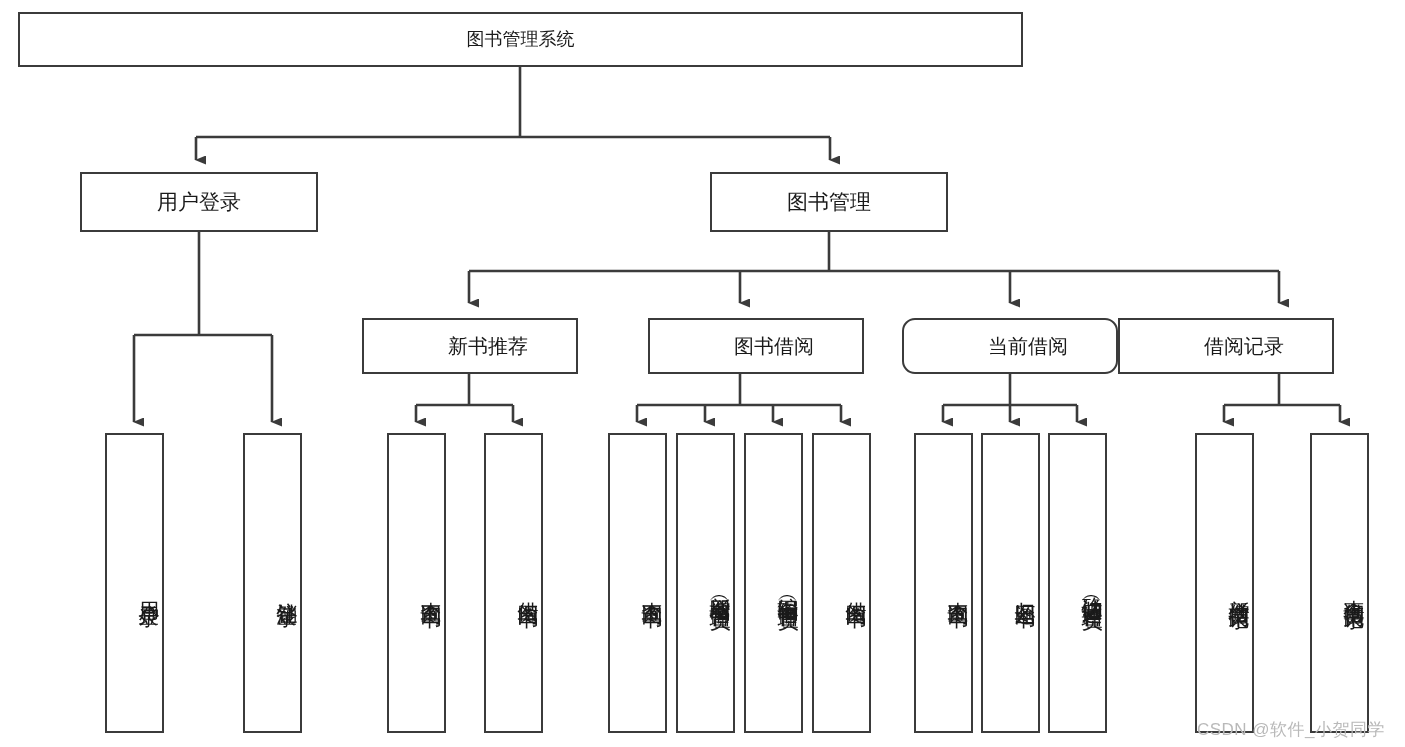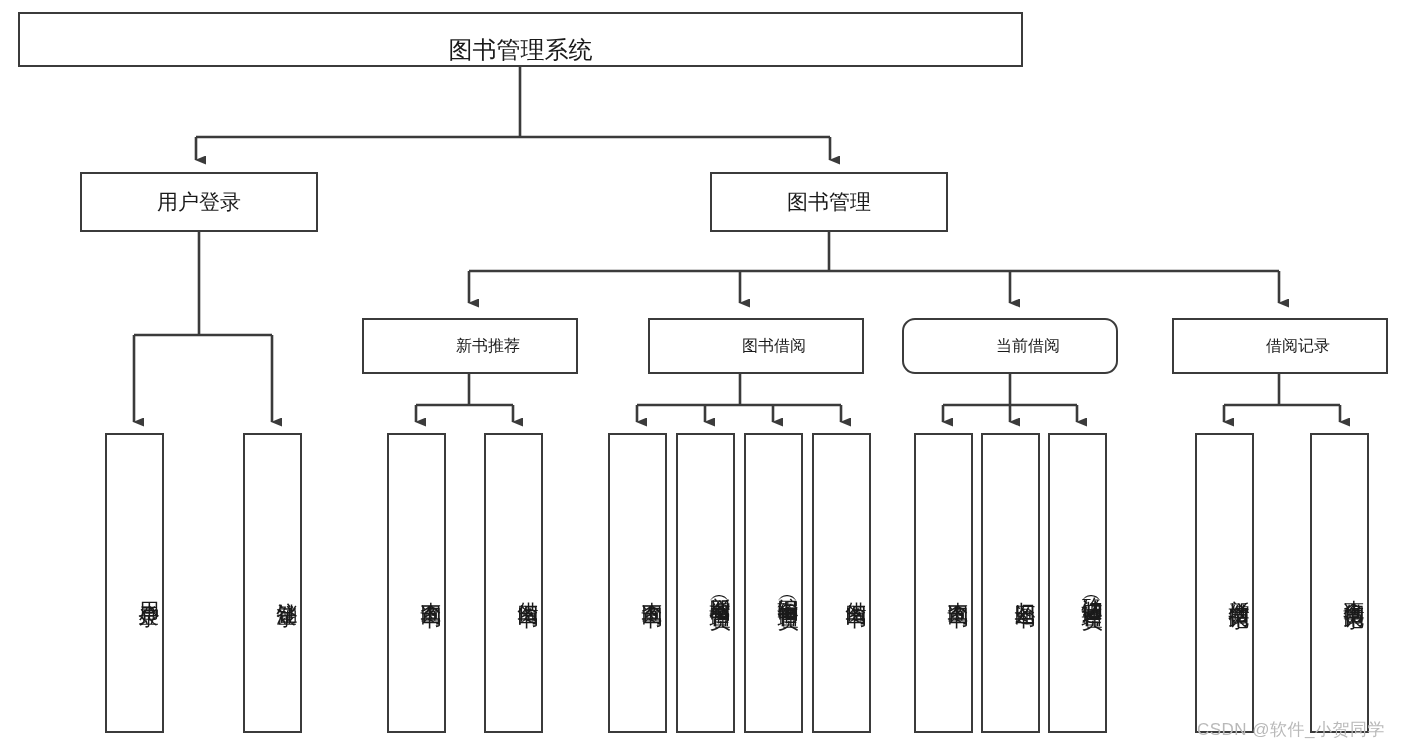"图书管理系统" .node.root { align-items: flex-end -> none; font-size: 24px -> 18px }
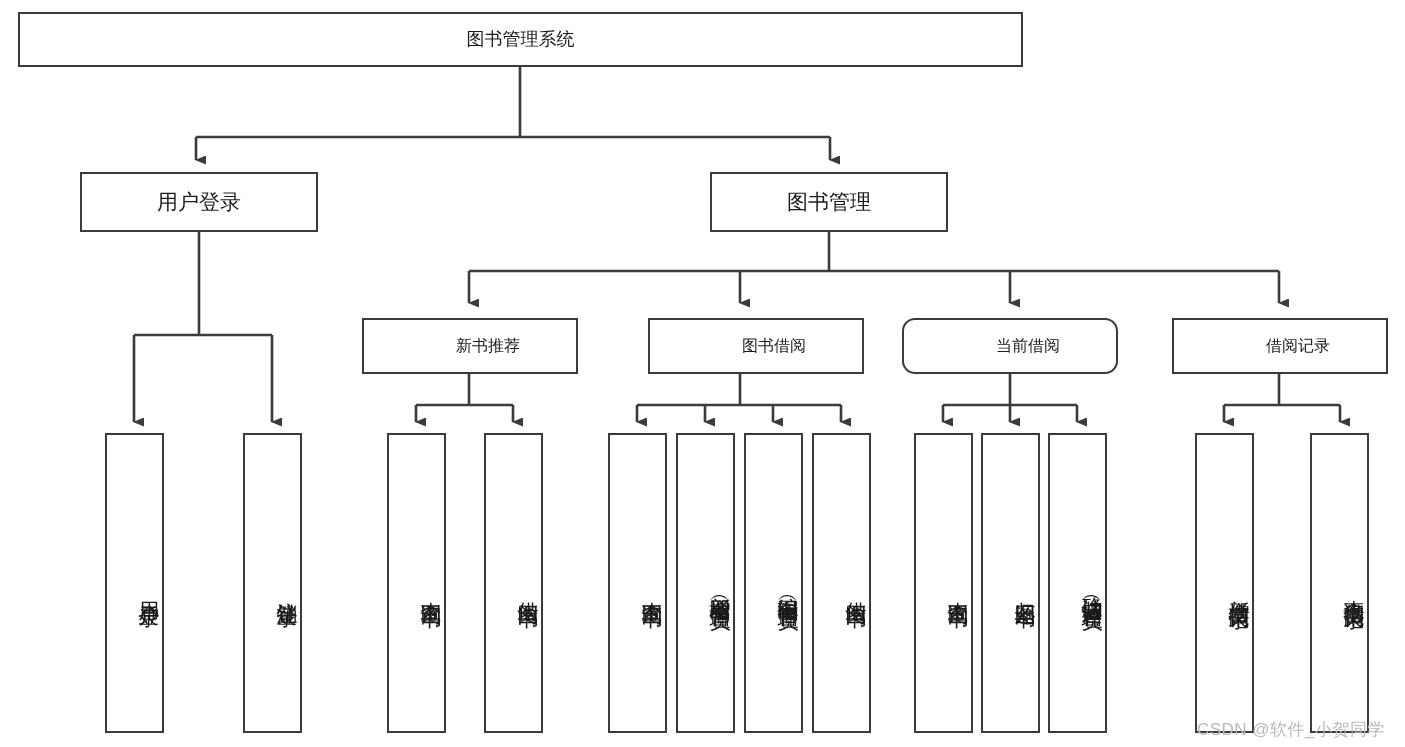"新书推荐" .node.lvl2 { font-size: 16px -> 20px }
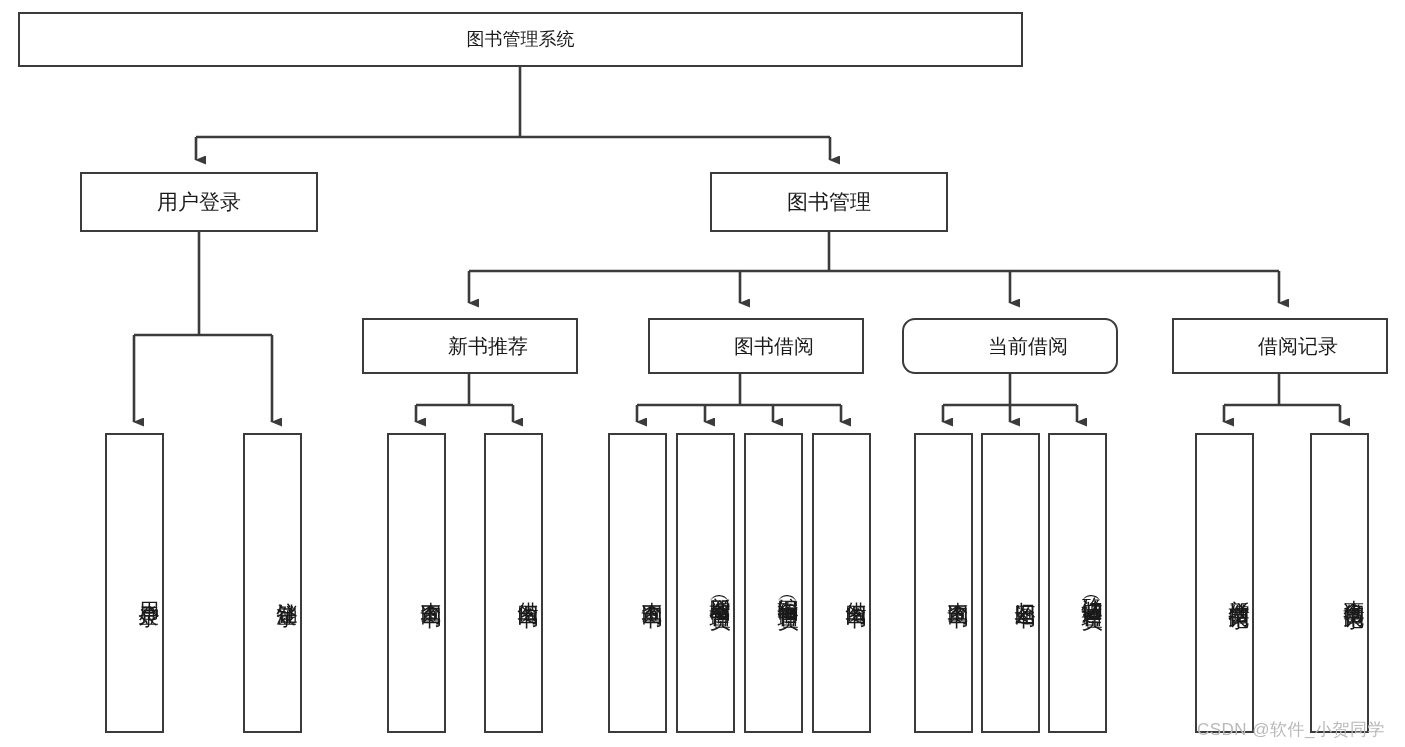"借阅记录" div.node { left: 1172px -> 1118px }
